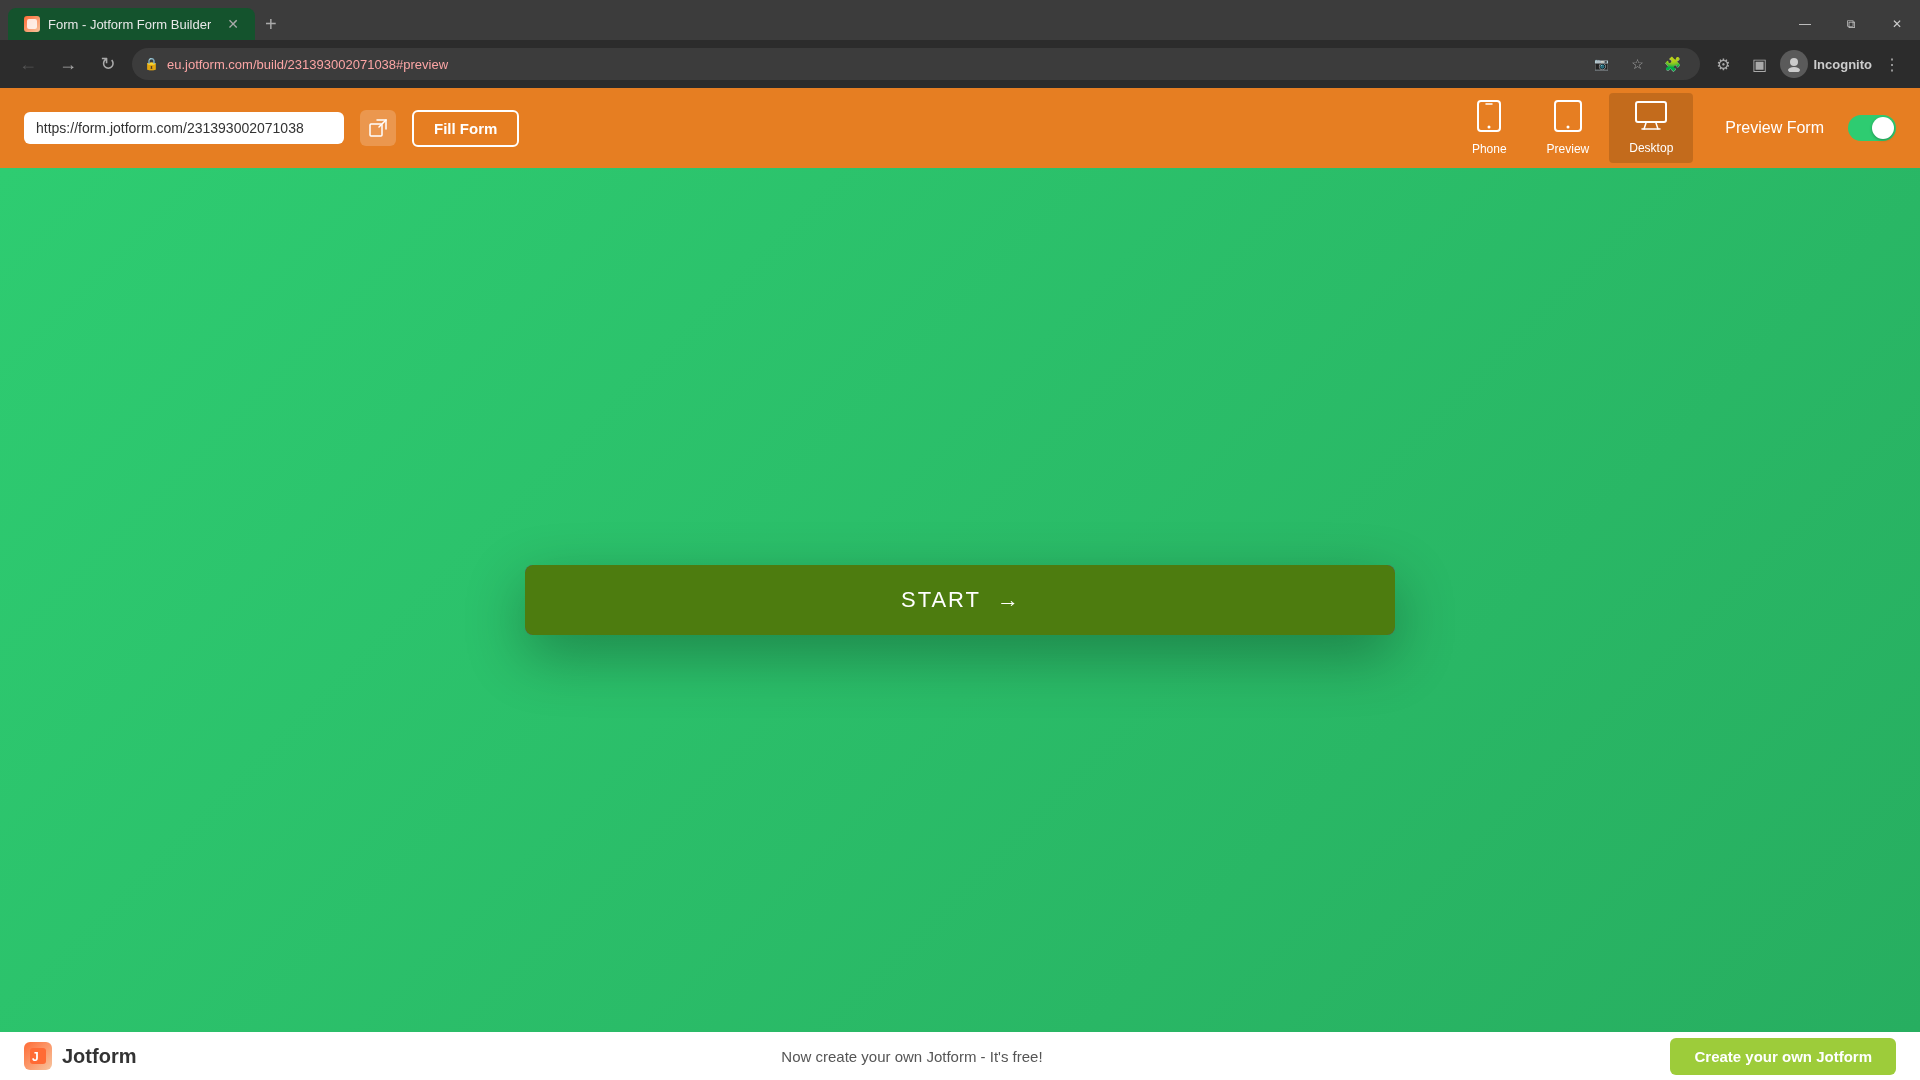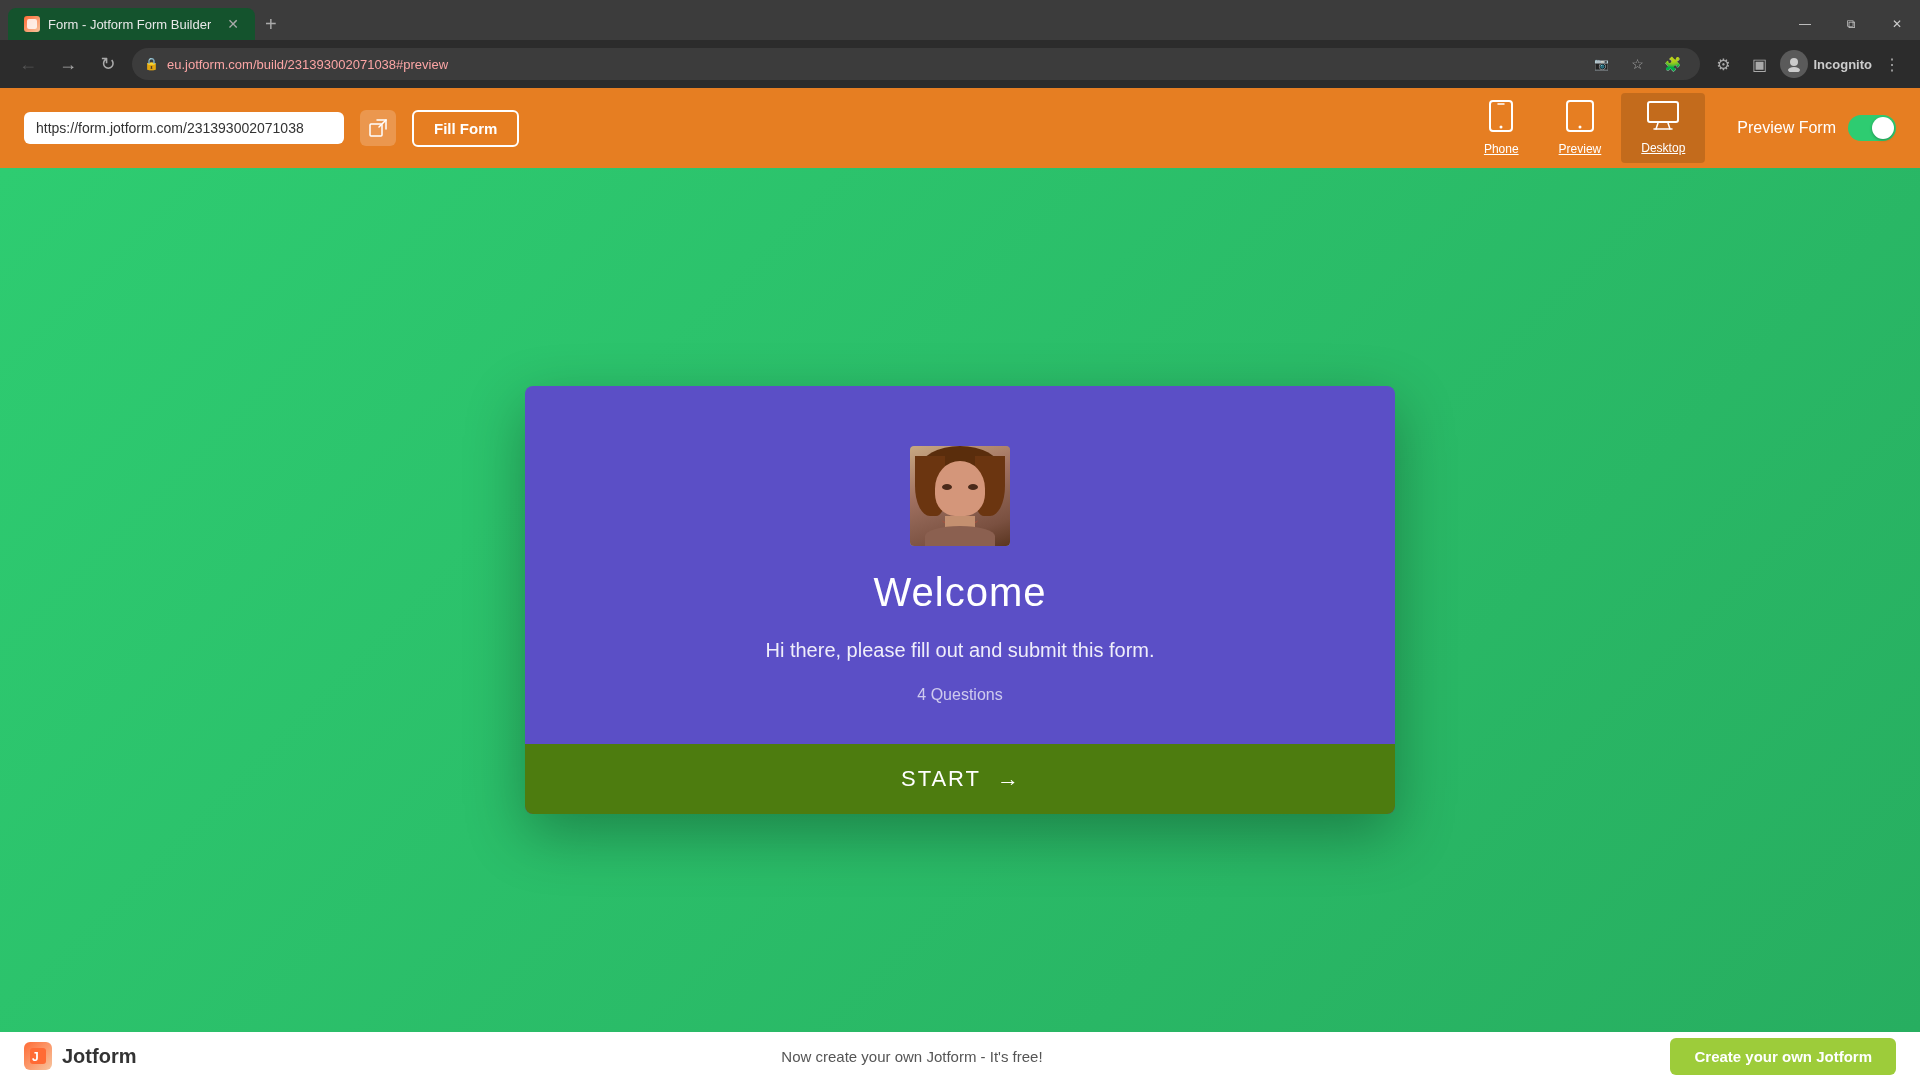"Preview Form" .preview-form-wrap { gap: 12px -> 24px }
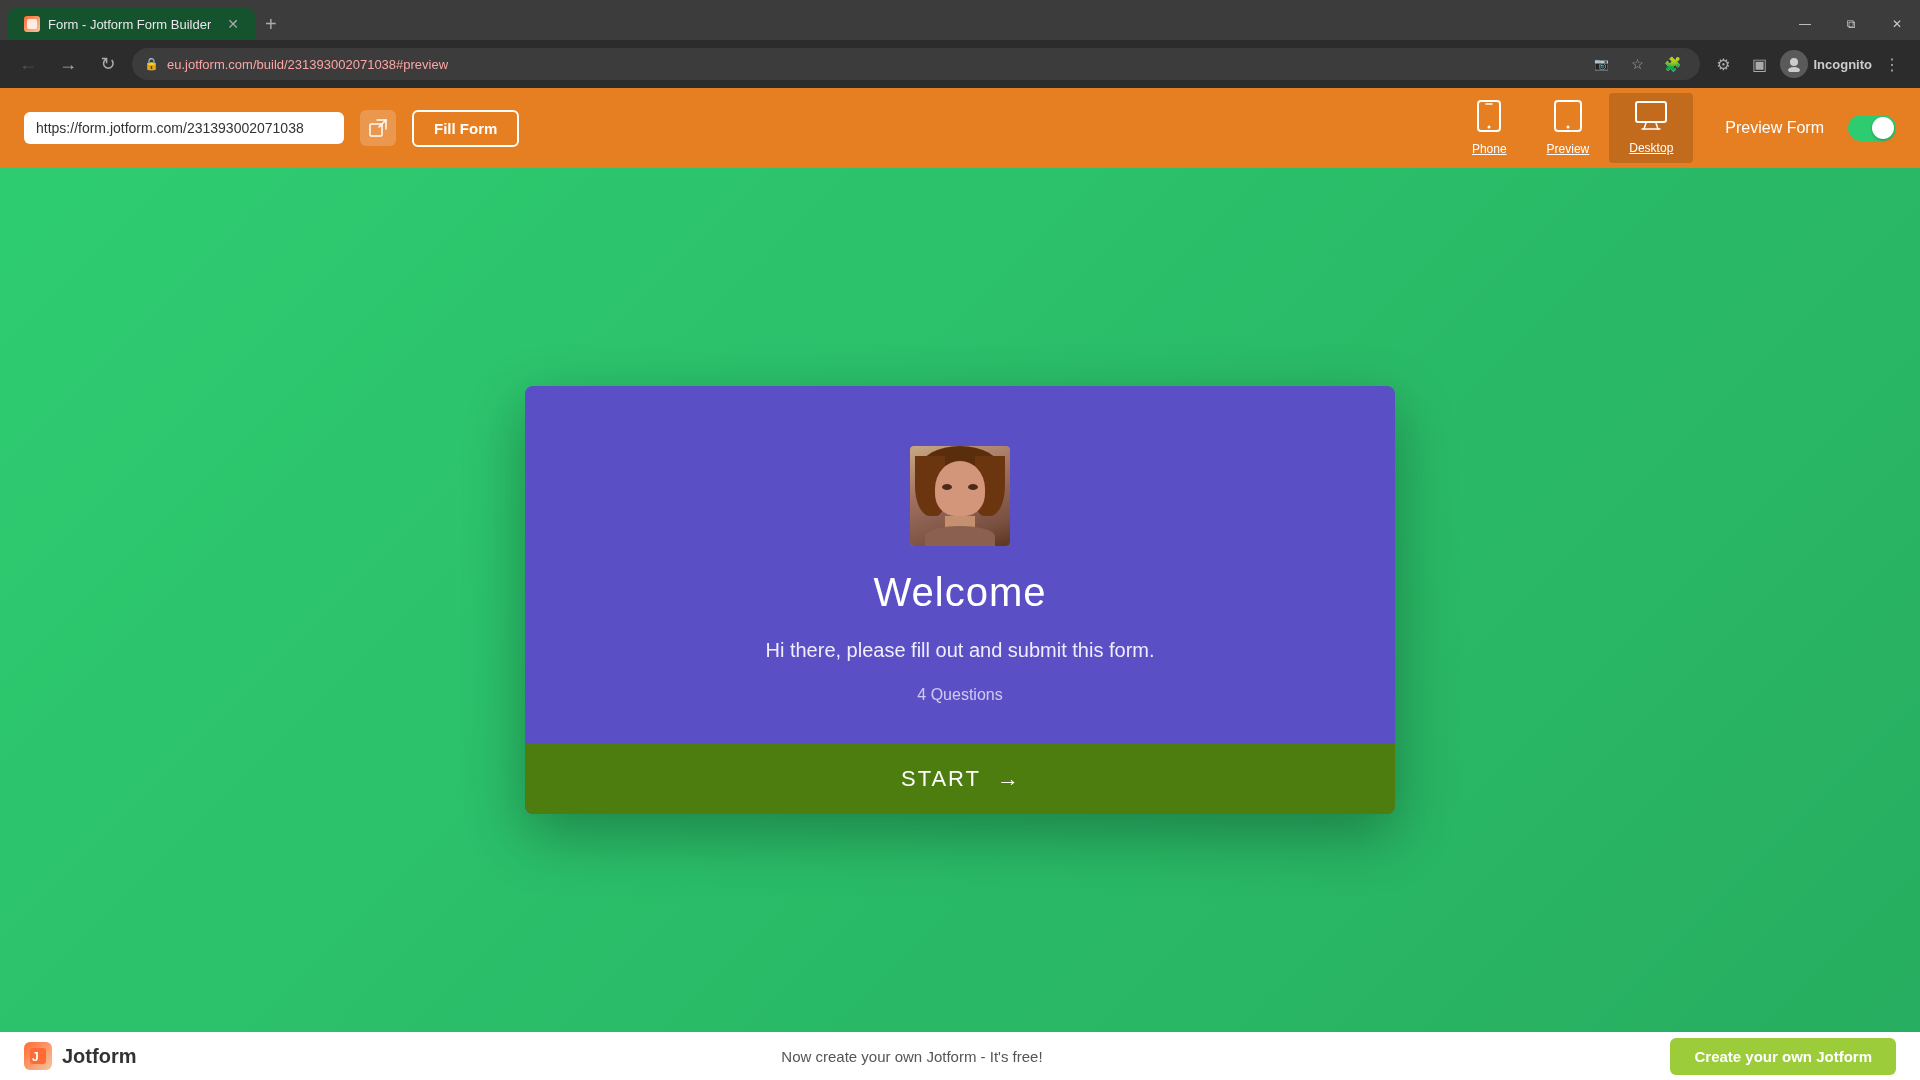"Phone" .device-btn { text-decoration: underline -> none }
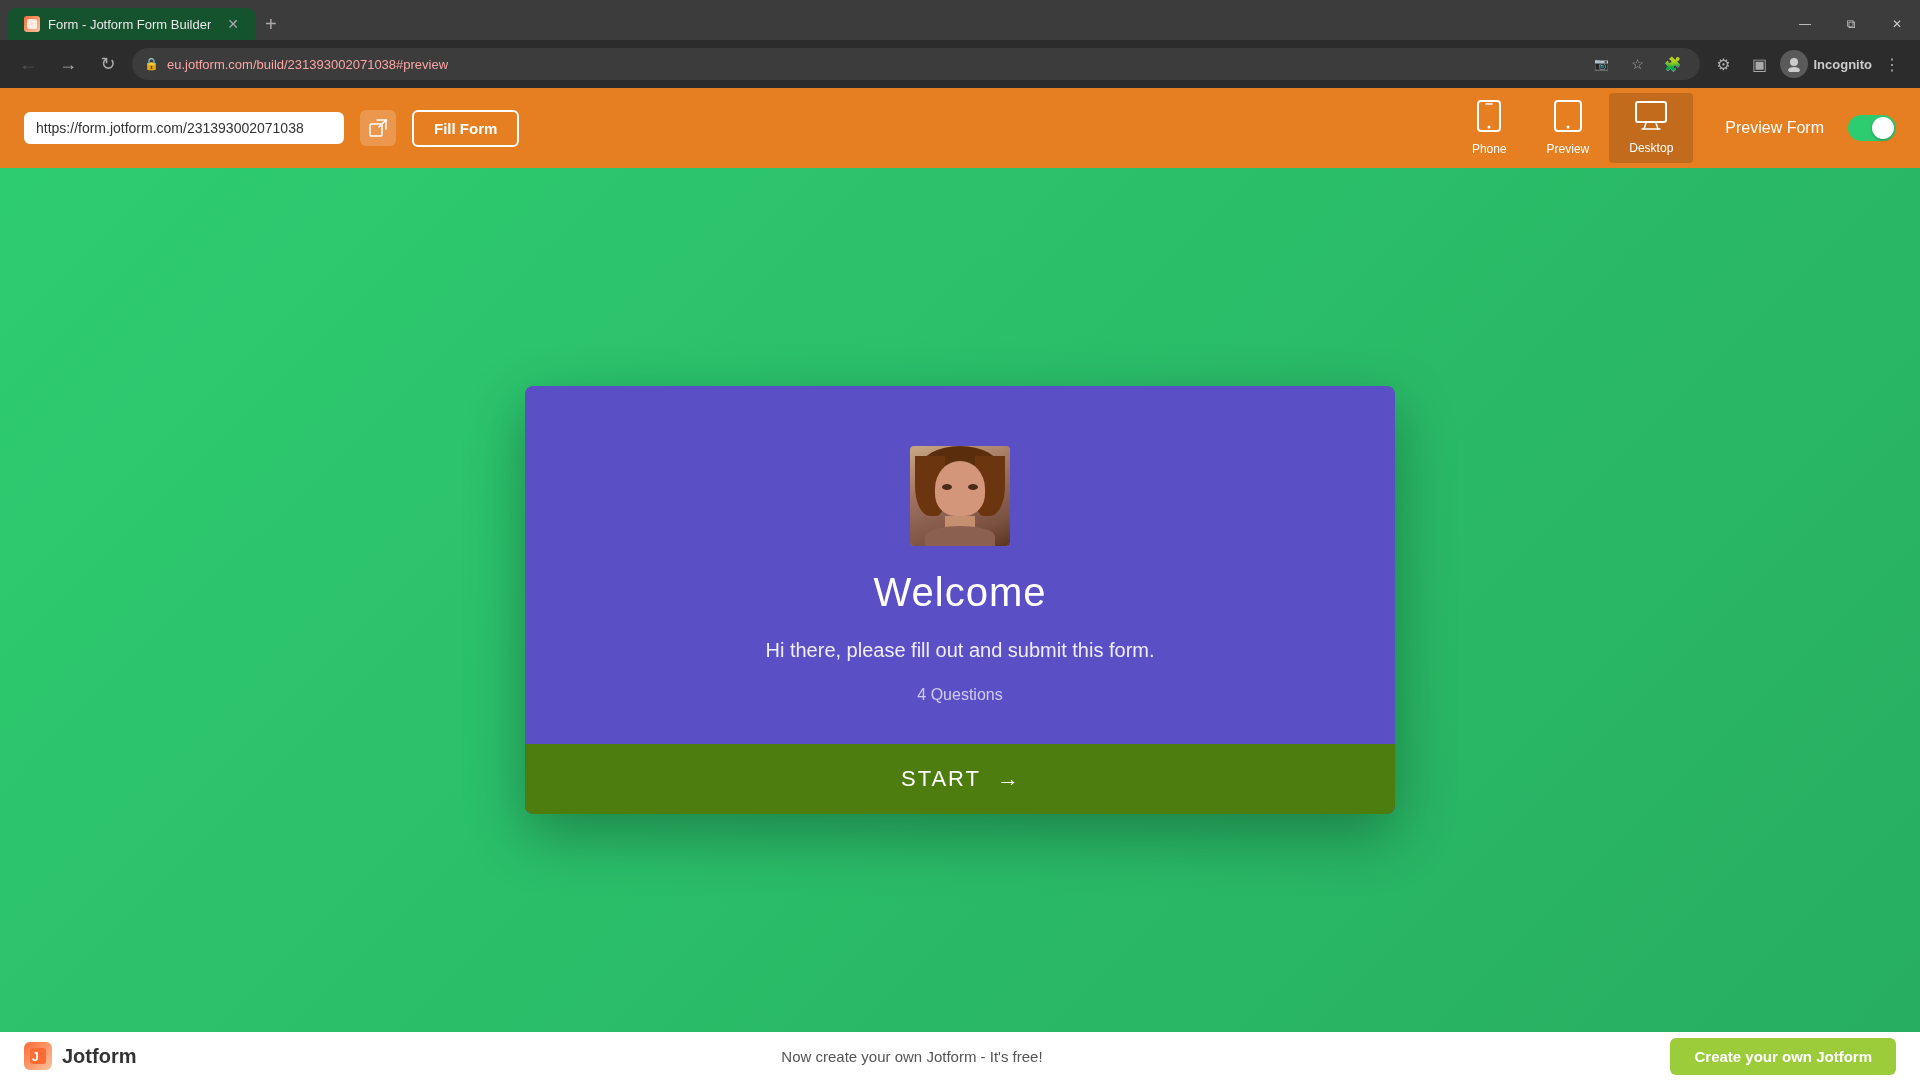"Welcome" div.form-card-body { html: <div> <div> <div> <div></div> <div></div> <div></div> <div></div> <div></div> <div></div> <div></div> <div></div> <div></div> </div> </div> <h1>Welcome</h1> <p>Hi there, please fill out and submit this form.</p> <span>4 Questions</span> </div> -> none }
